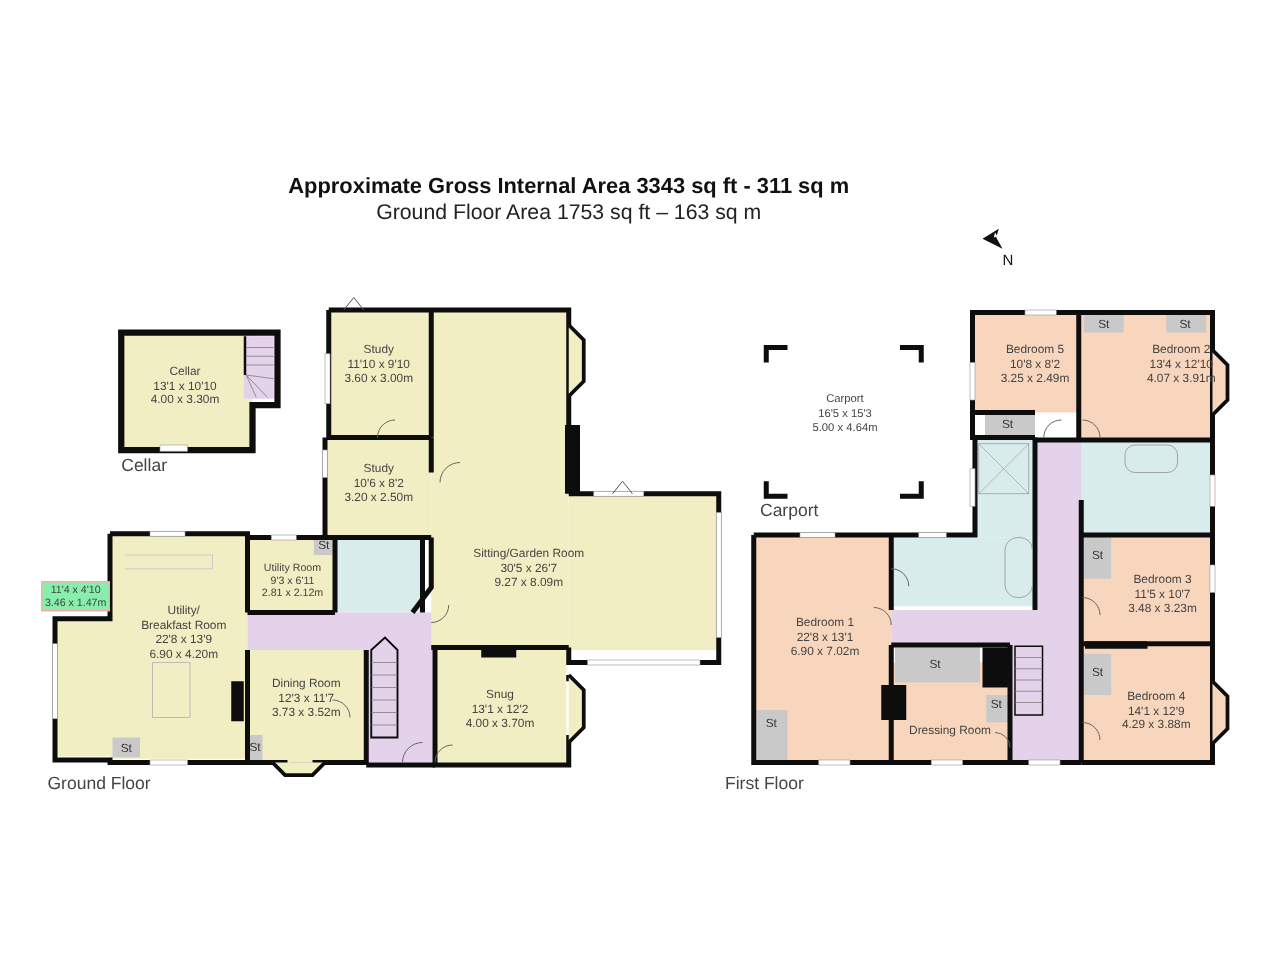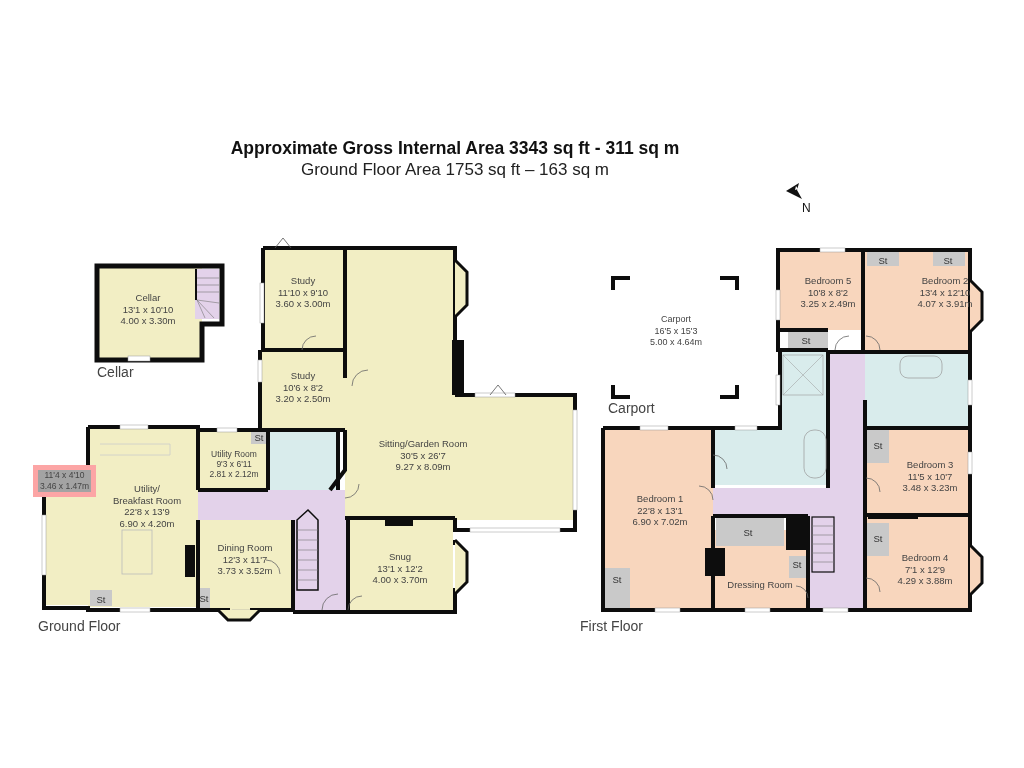"11'4 x 4'10" .dimbox { background: #a3a3a3 -> #86efac; border: 5px solid #fca5a5 -> 1px solid #fca5a5 }
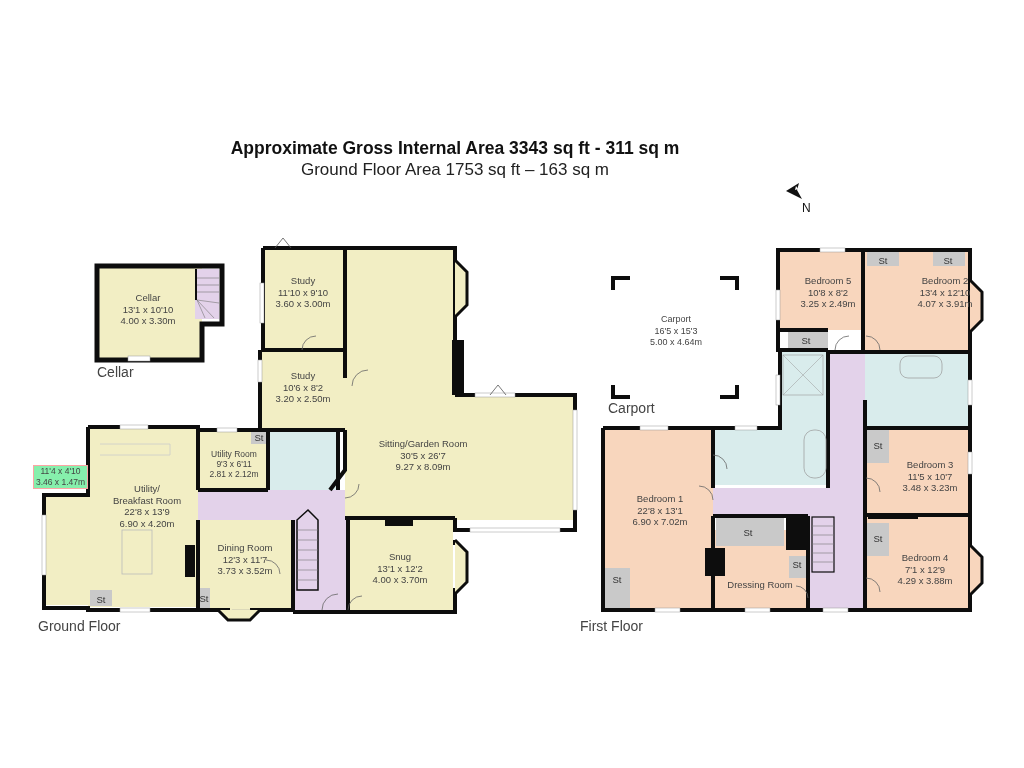"7'1 x 12'9" div { text: 7'1 -> 14'1 }
